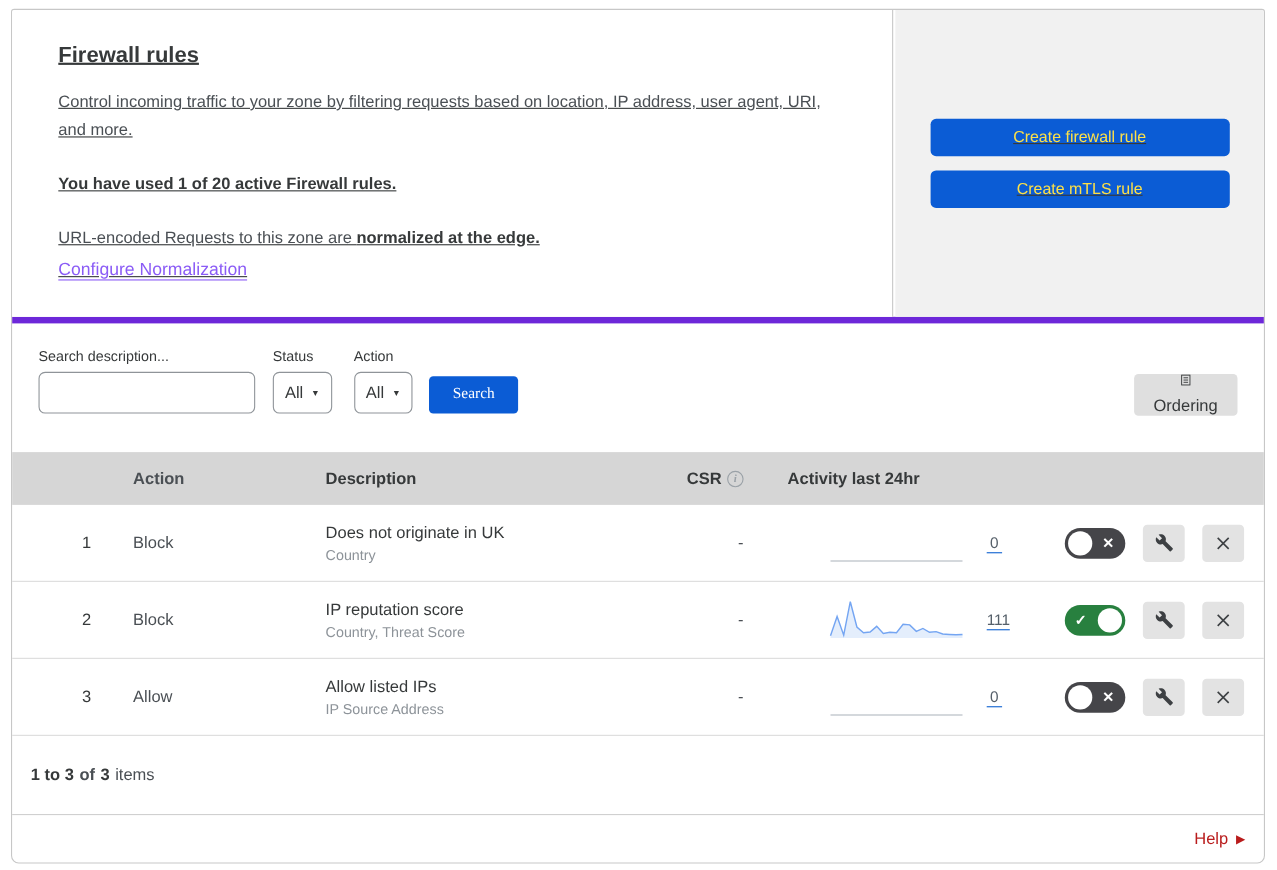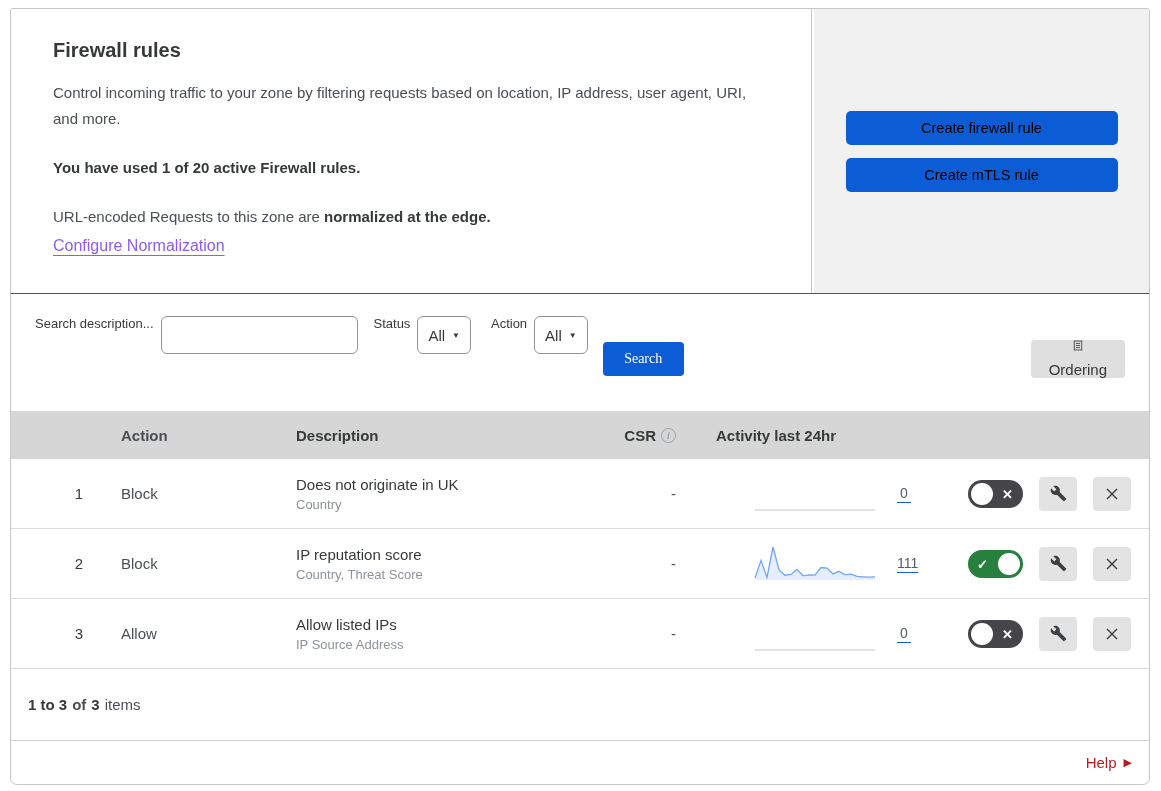"Firewall rules" .top-section { border-bottom: 1px solid #6d28d9 -> 6px solid #6d28d9; text-decoration: none -> underline }
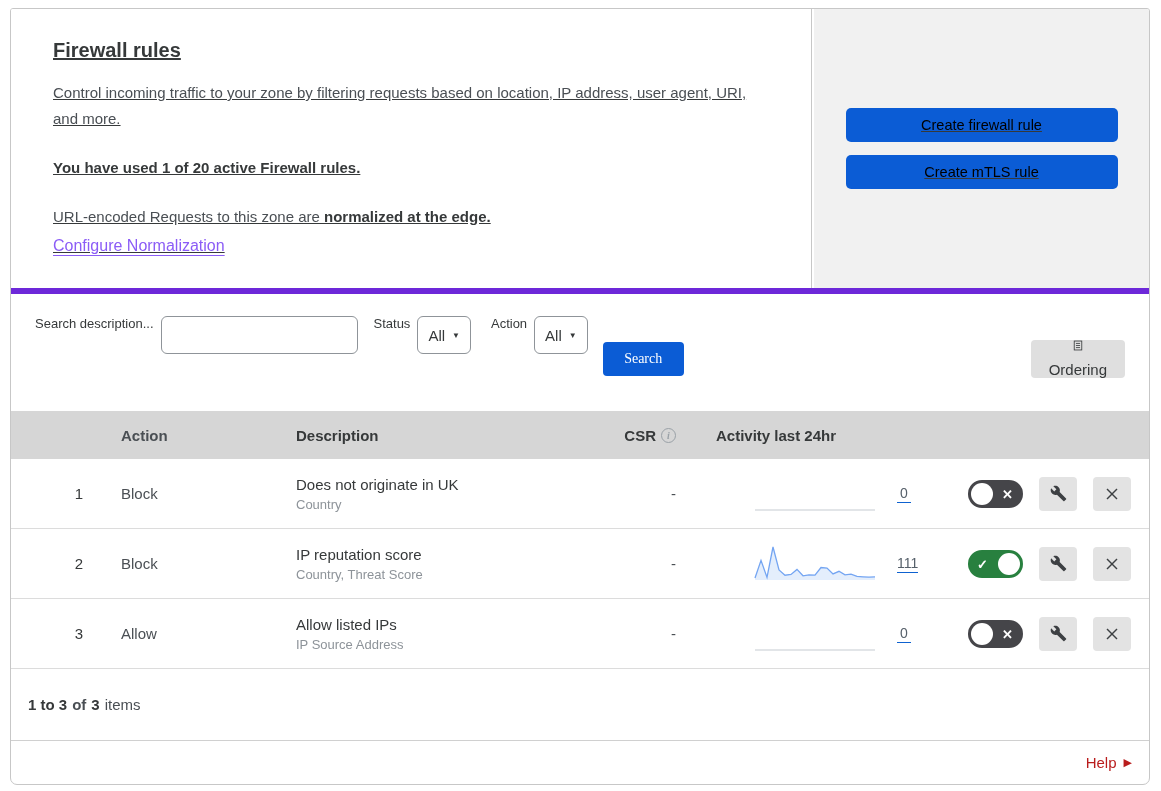"Create firewall rule" .cta-btn { color: #000000 -> #fde047 }
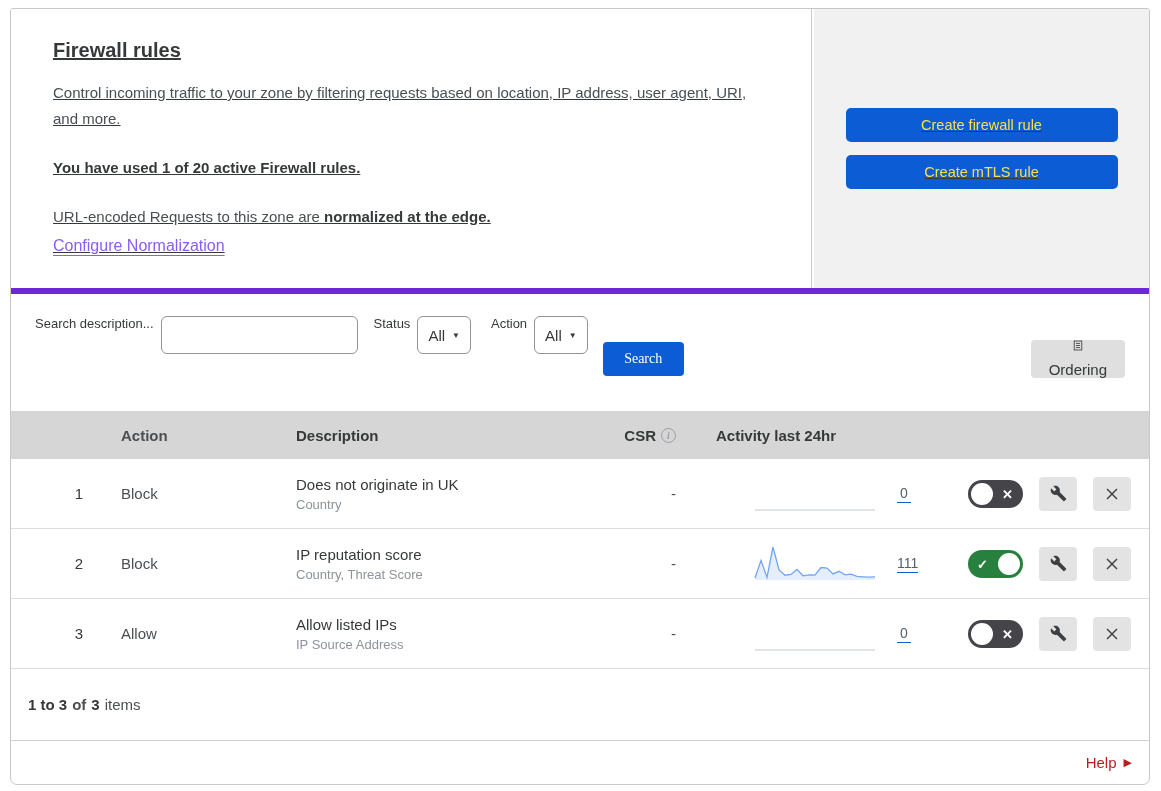"Search description..." .filter-group { flex-direction: none -> column }
